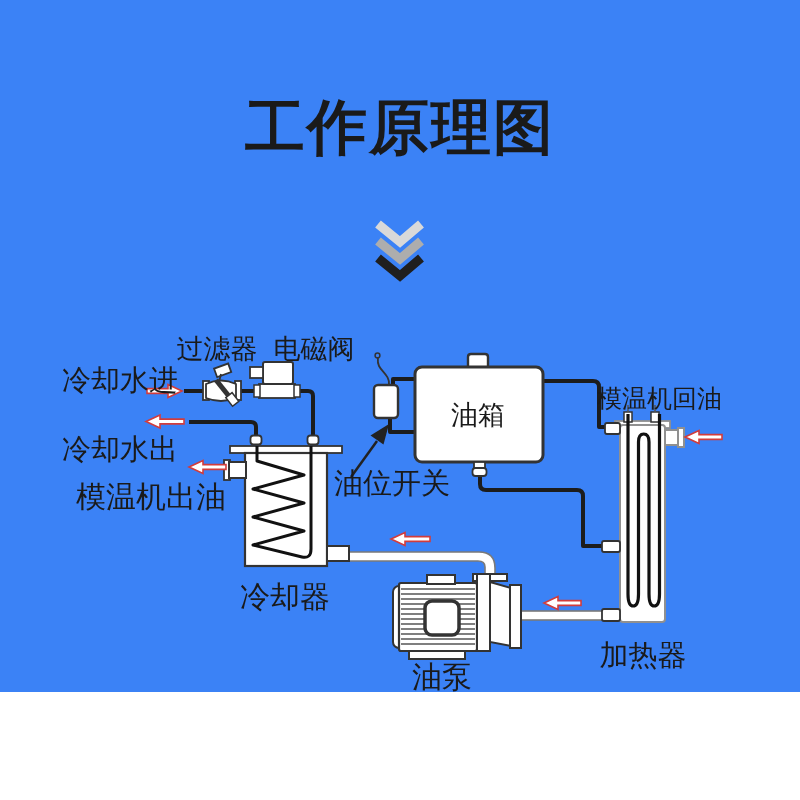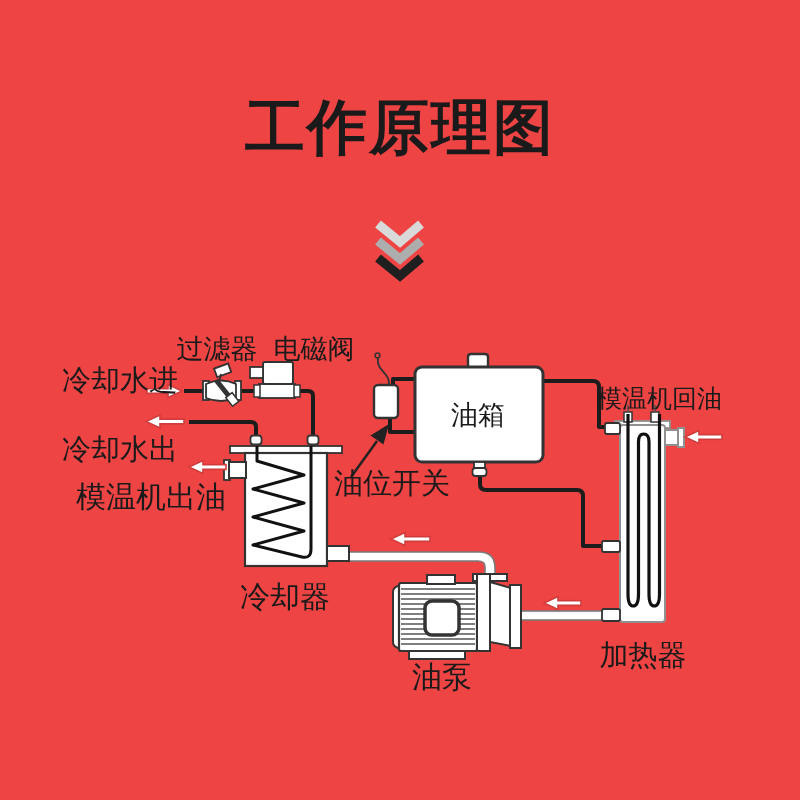"工作原理图" .page { background: #ef4444 -> #3b82f6; height: 800px -> 692px }
